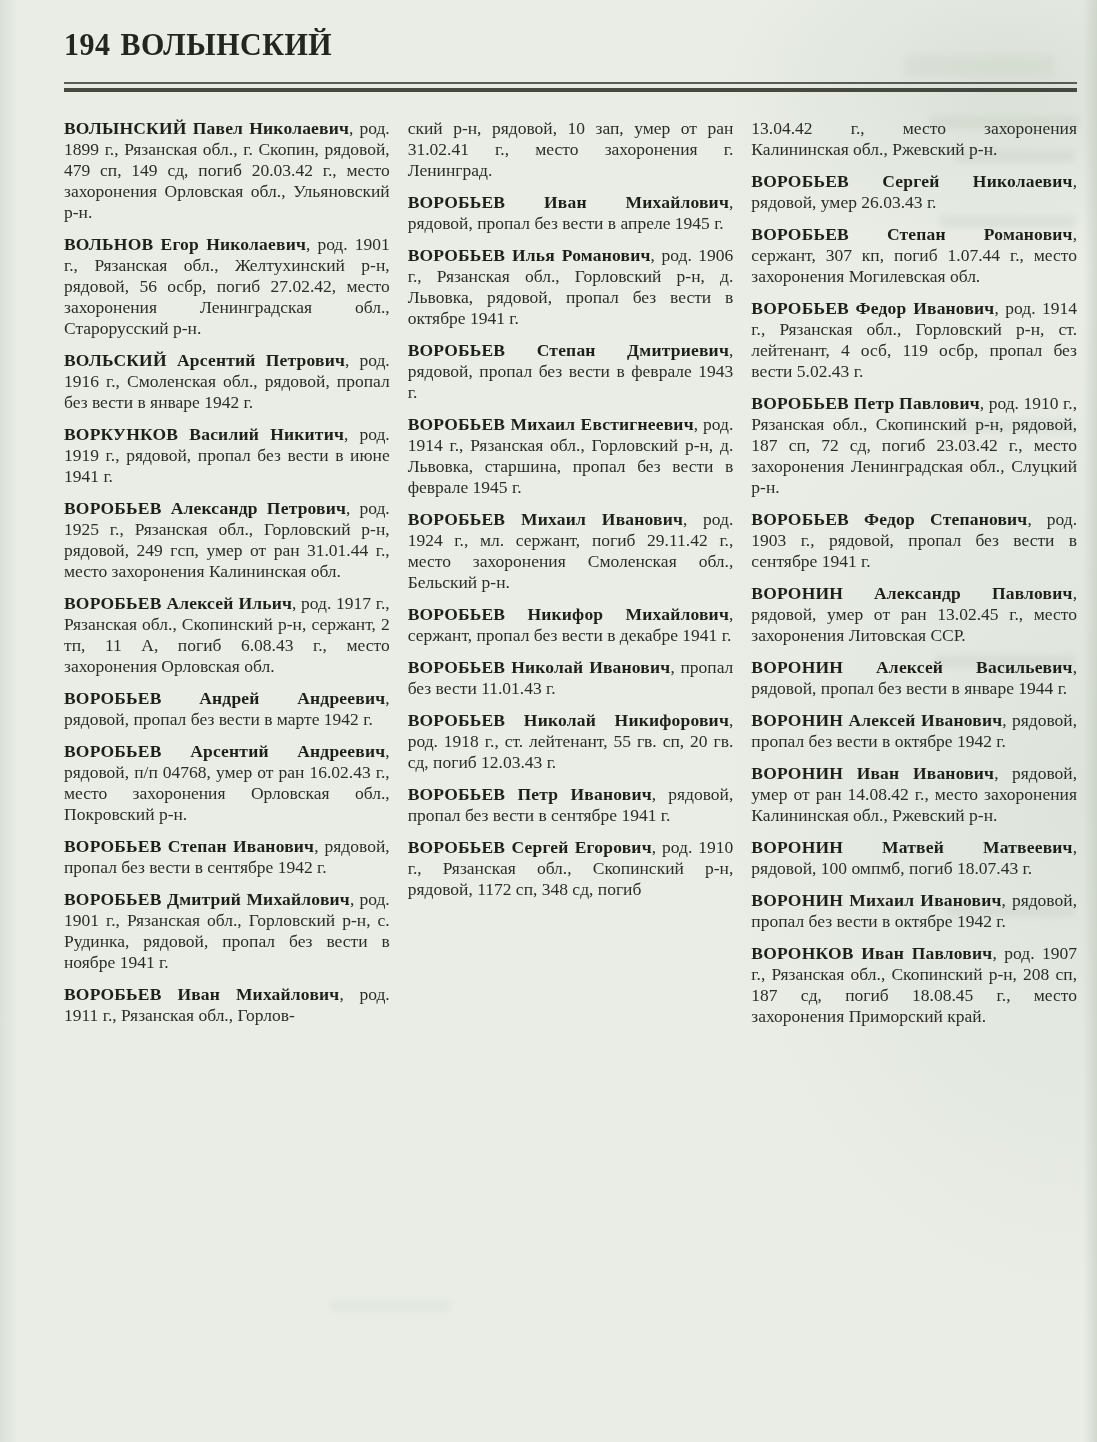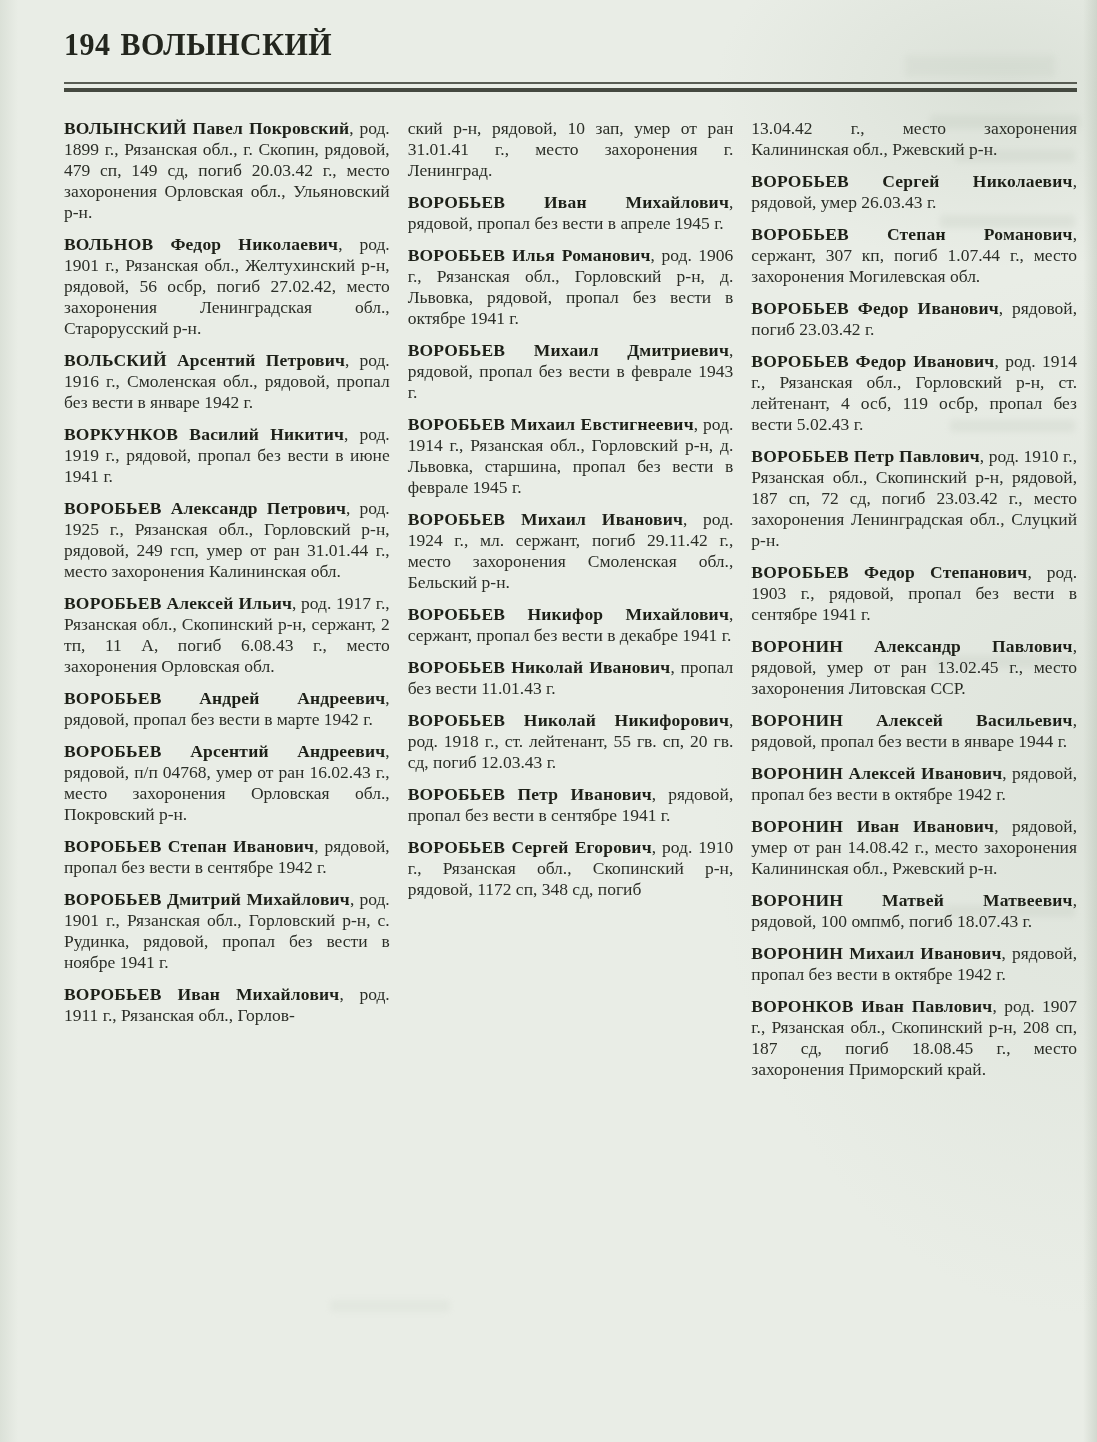"ВОЛЫНСКИЙ Павел Покровский" b { text: Покровский -> Николаевич }
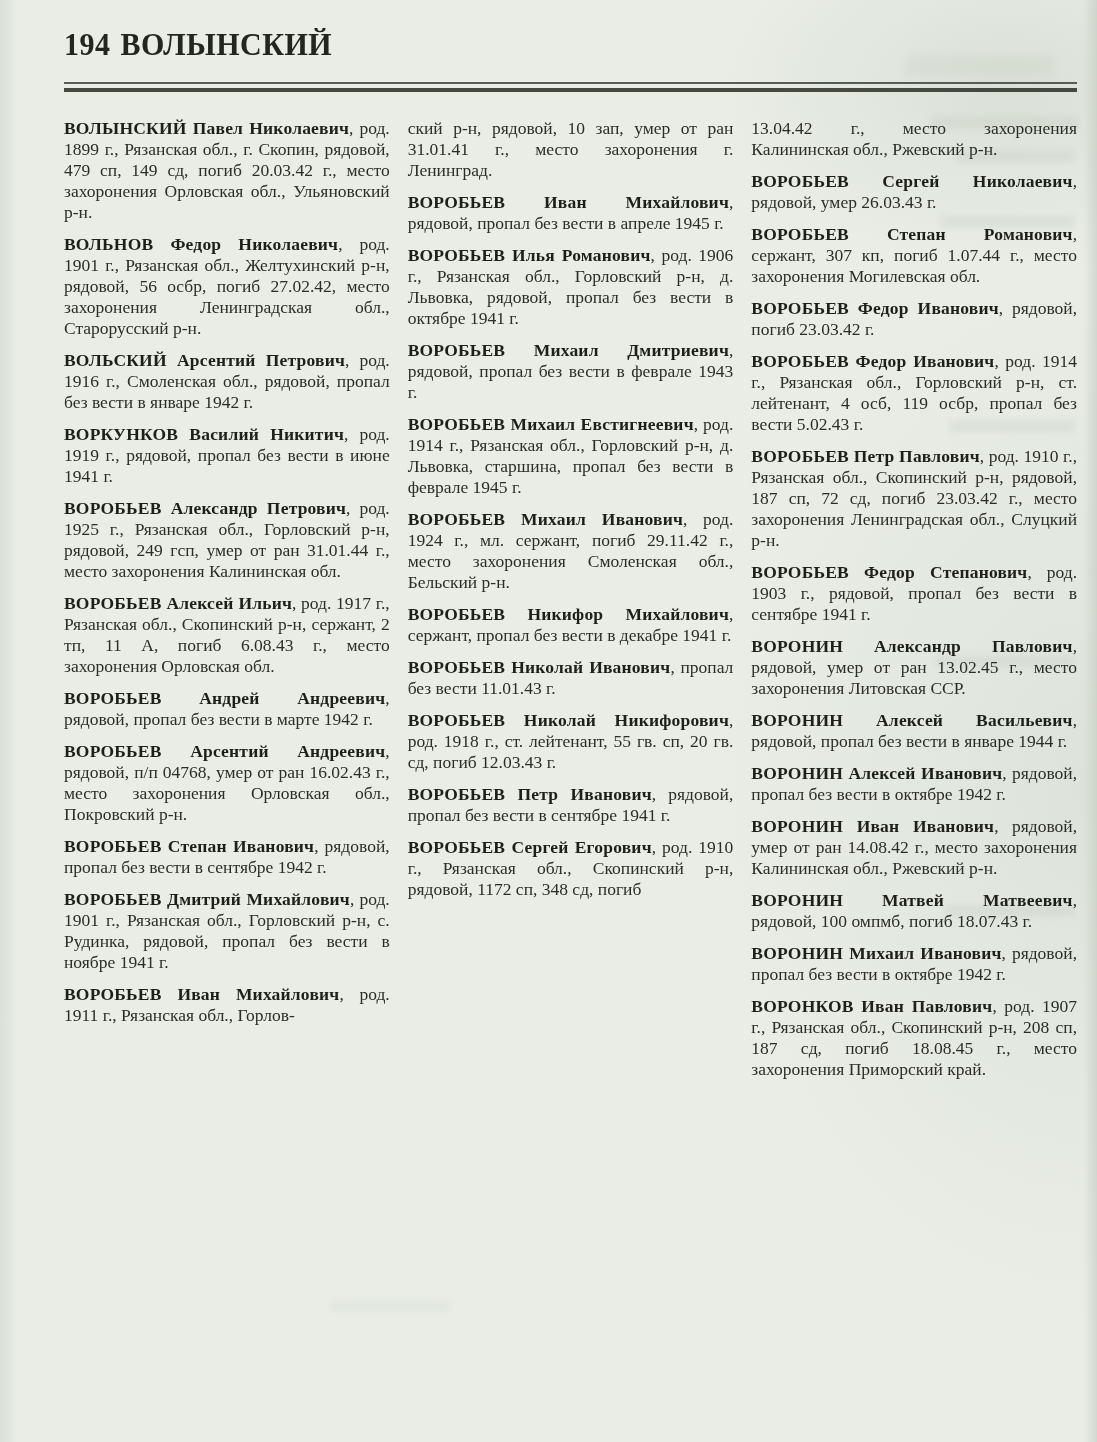"ский р-н, рядовой, 10 зап," p.entry { text: 31.01.41 -> 31.02.41 }
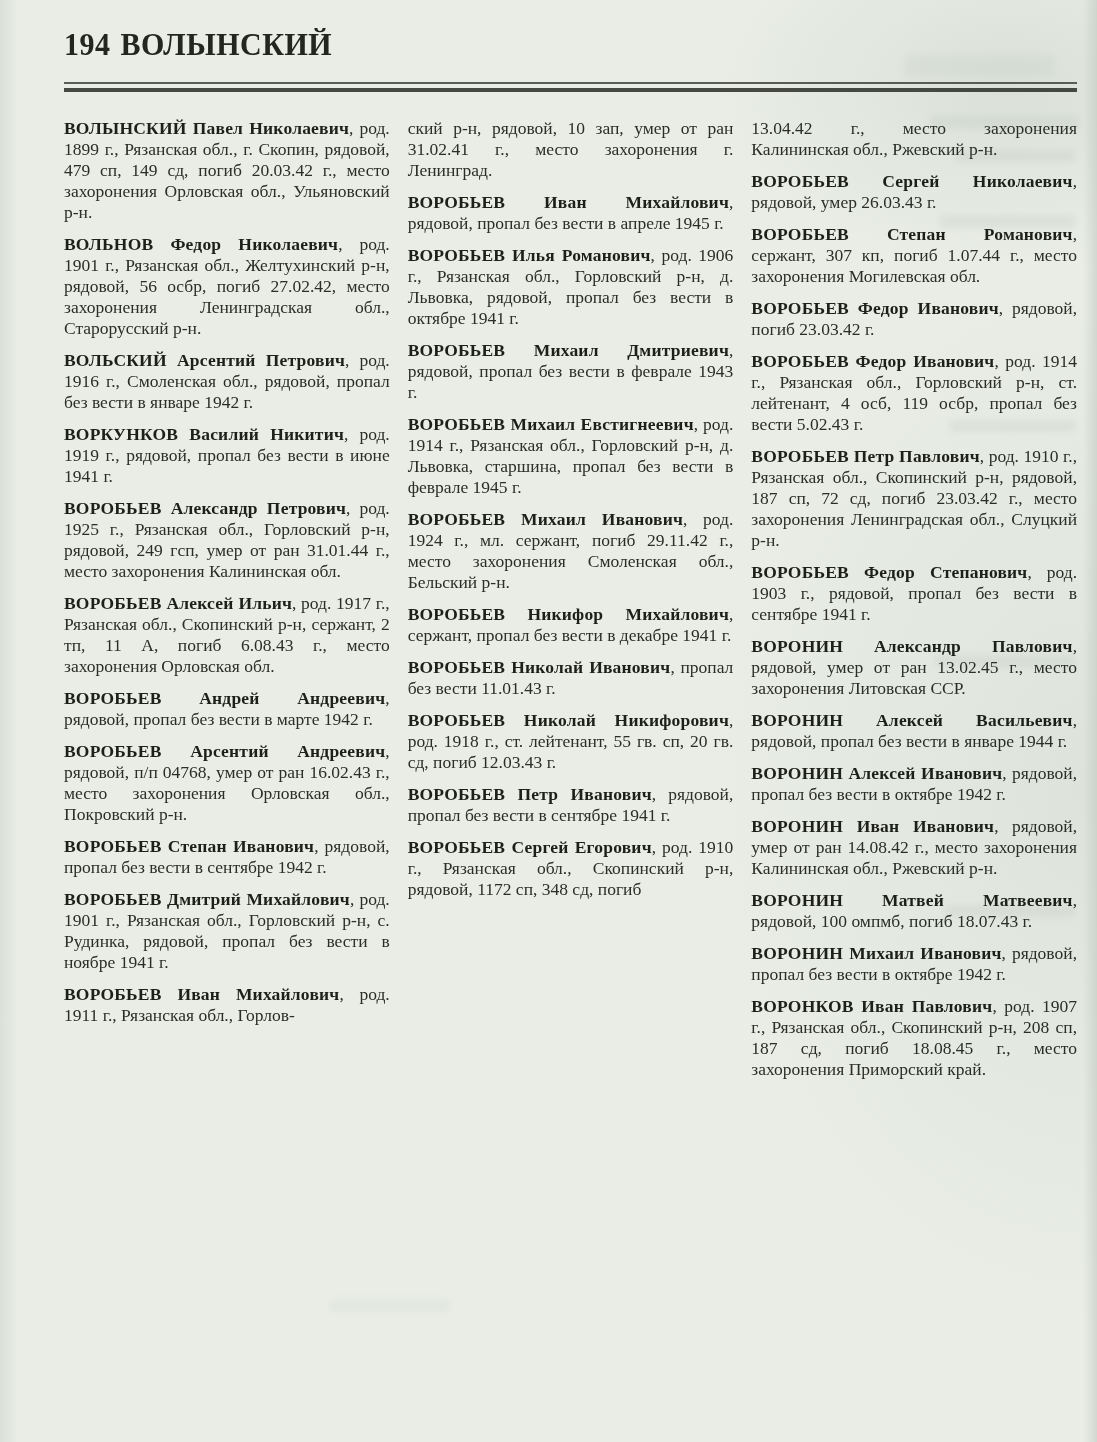"ВОЛЬНОВ Федор Николаевич" b { text: Федор -> Егор }
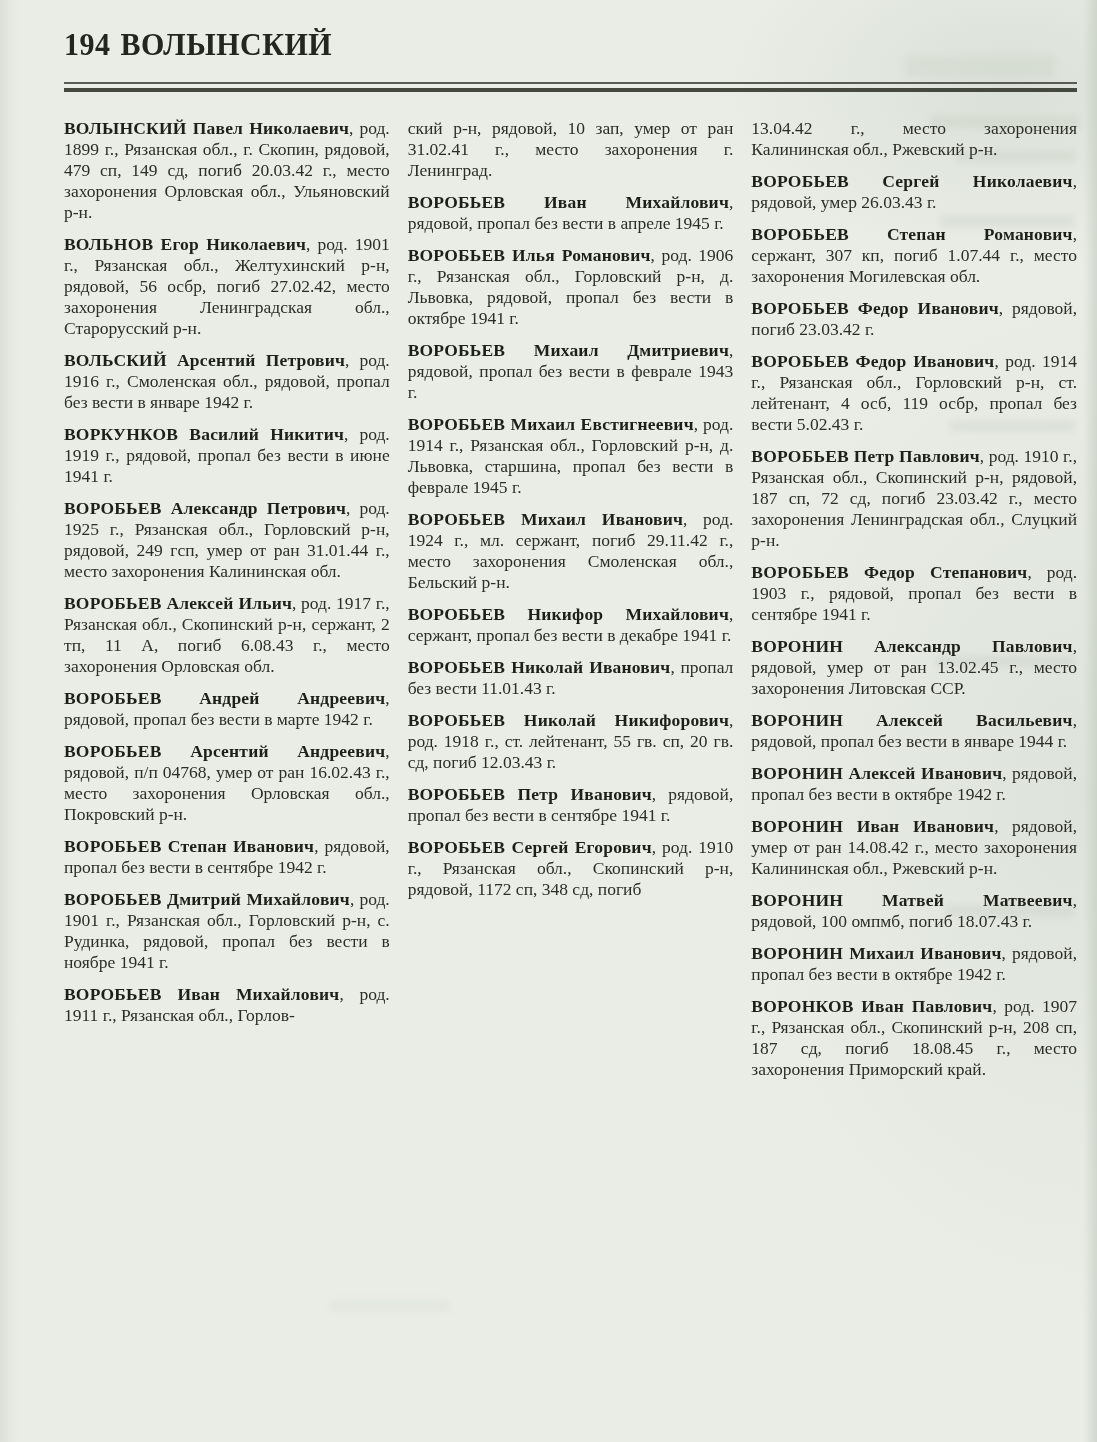"ВОРОБЬЕВ Федор Иванович, рядовой, погиб" p.entry { html: <p><b>ВОРОБЬЕВ Федор Иванович</b>, рядовой, погиб 23.03.42 г.</p> -> none }
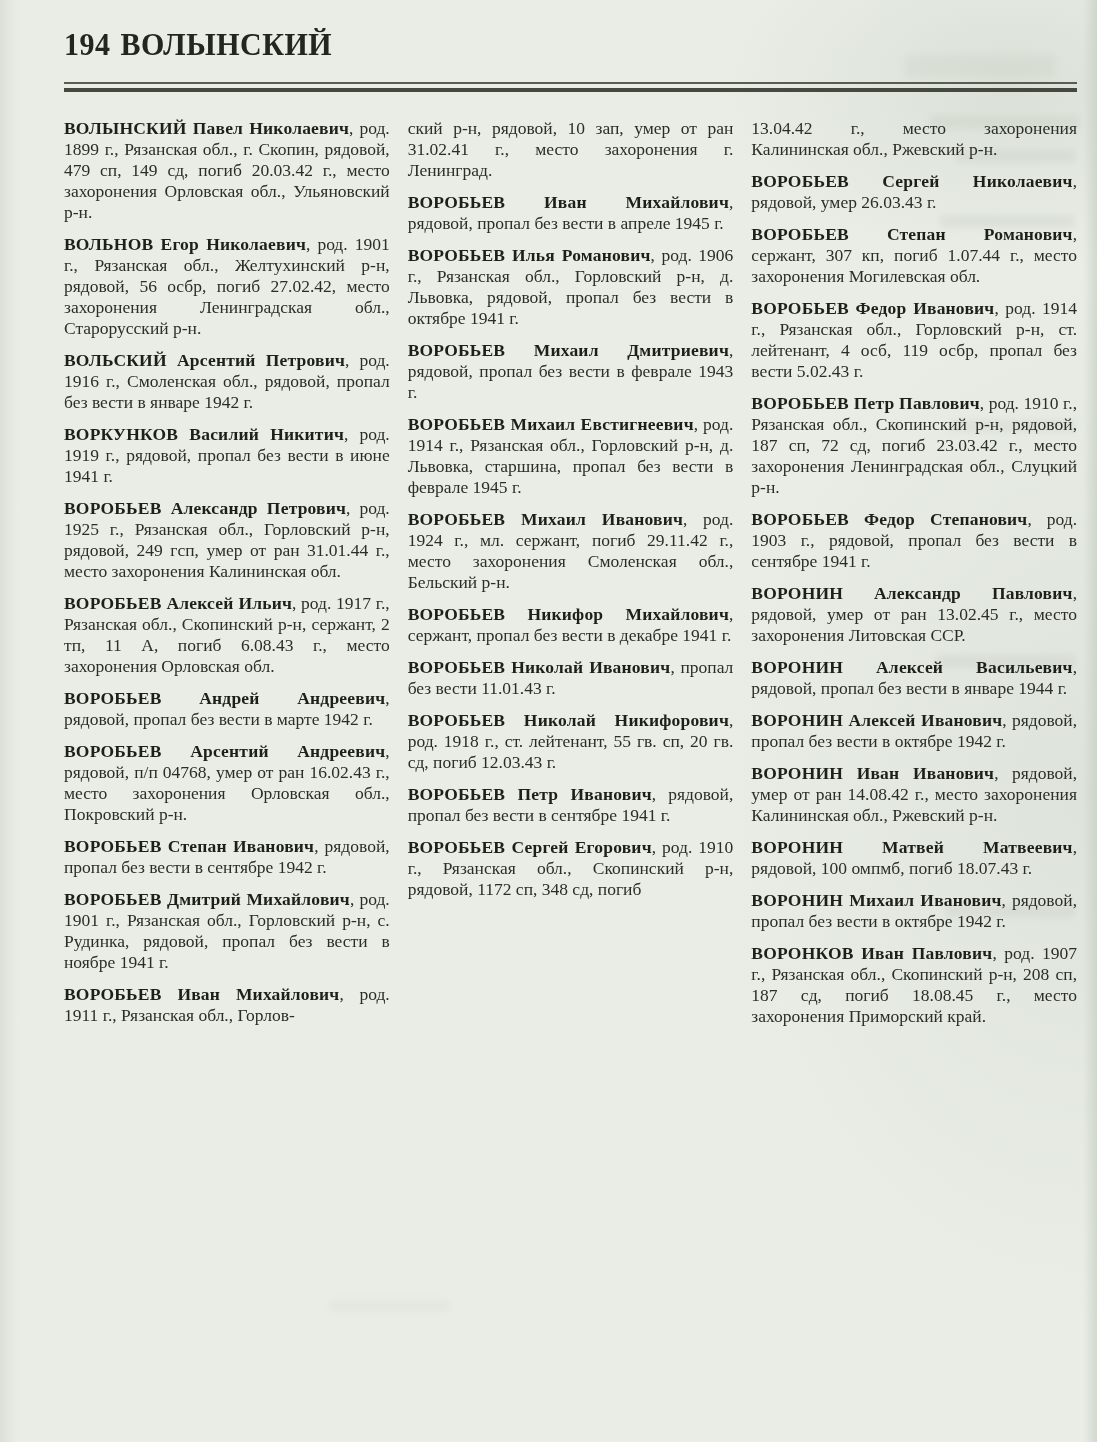"ВОРОБЬЕВ Михаил Дмитриевич" b { text: Михаил -> Степан }
